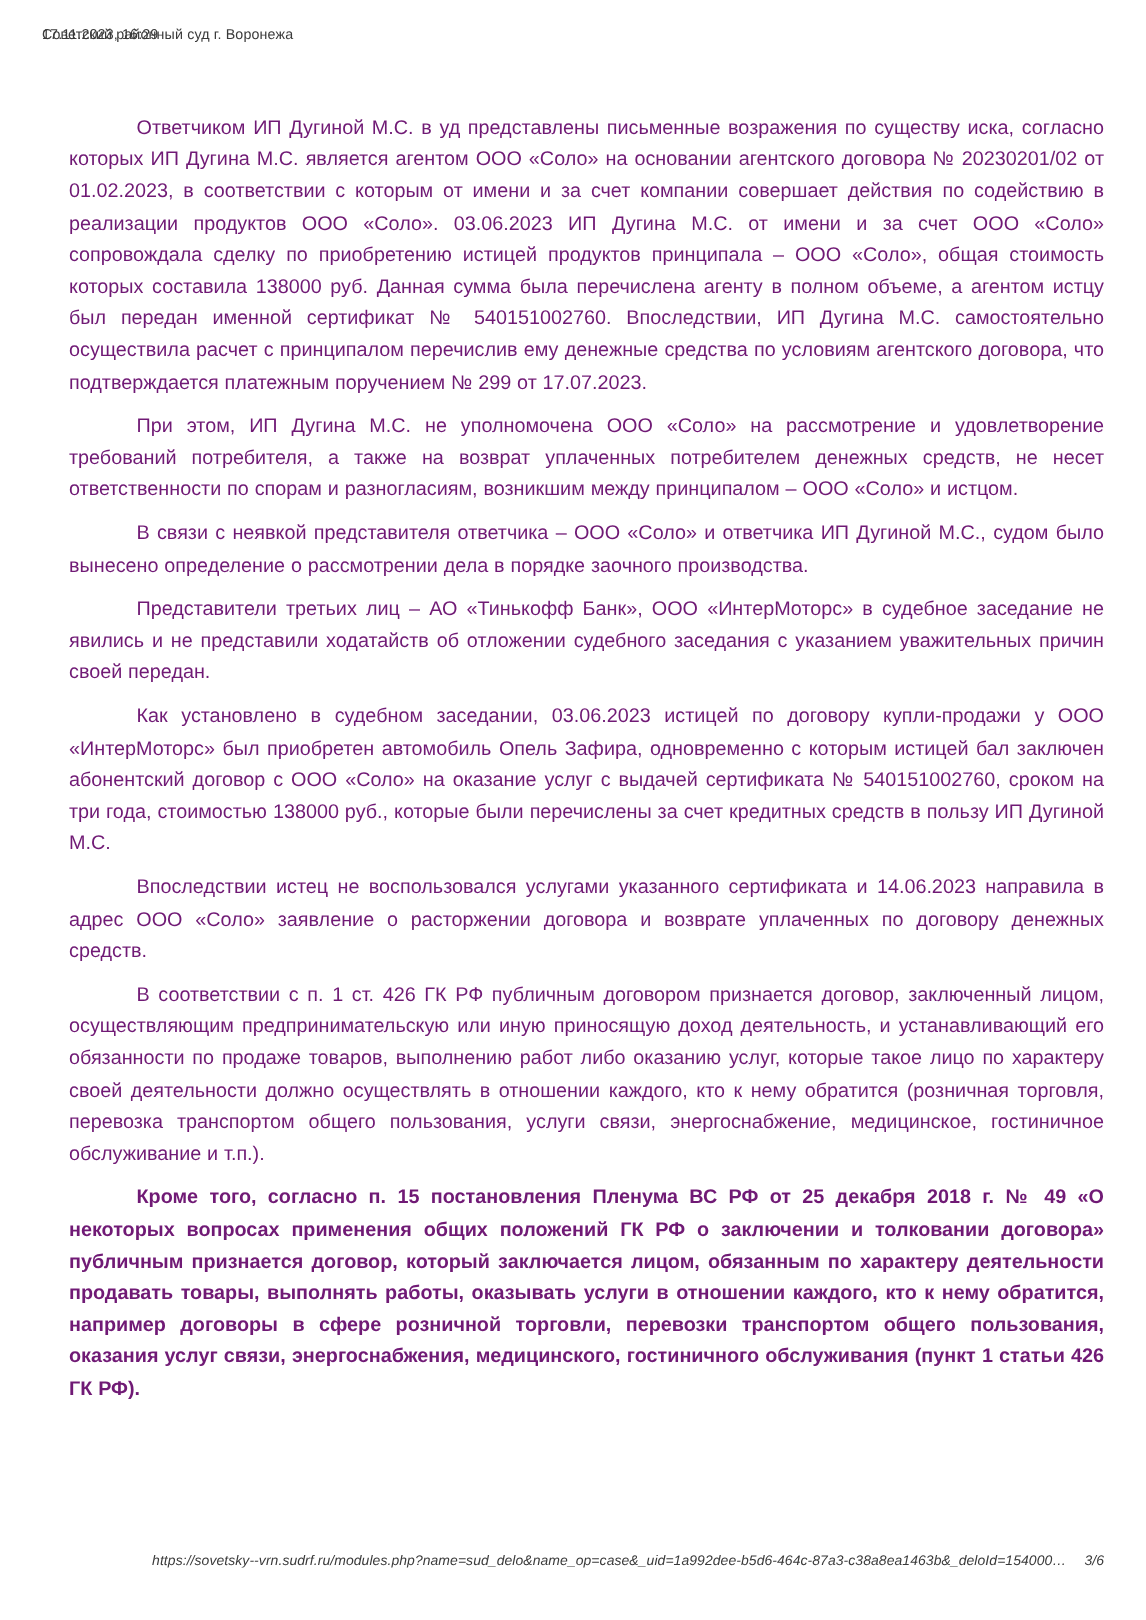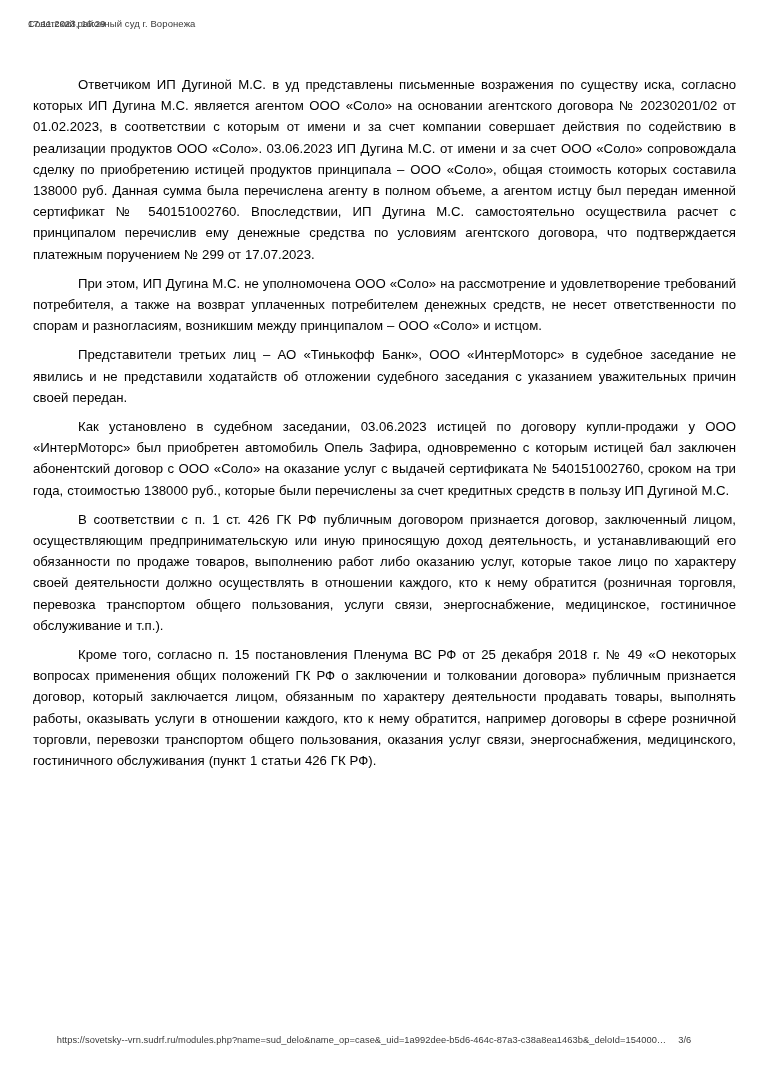"Ответчиком ИП Дугиной М.С. в" .para { color: #000000 -> #701a75; margin: 0 0 8px 5px -> 0 0 8px 18px }
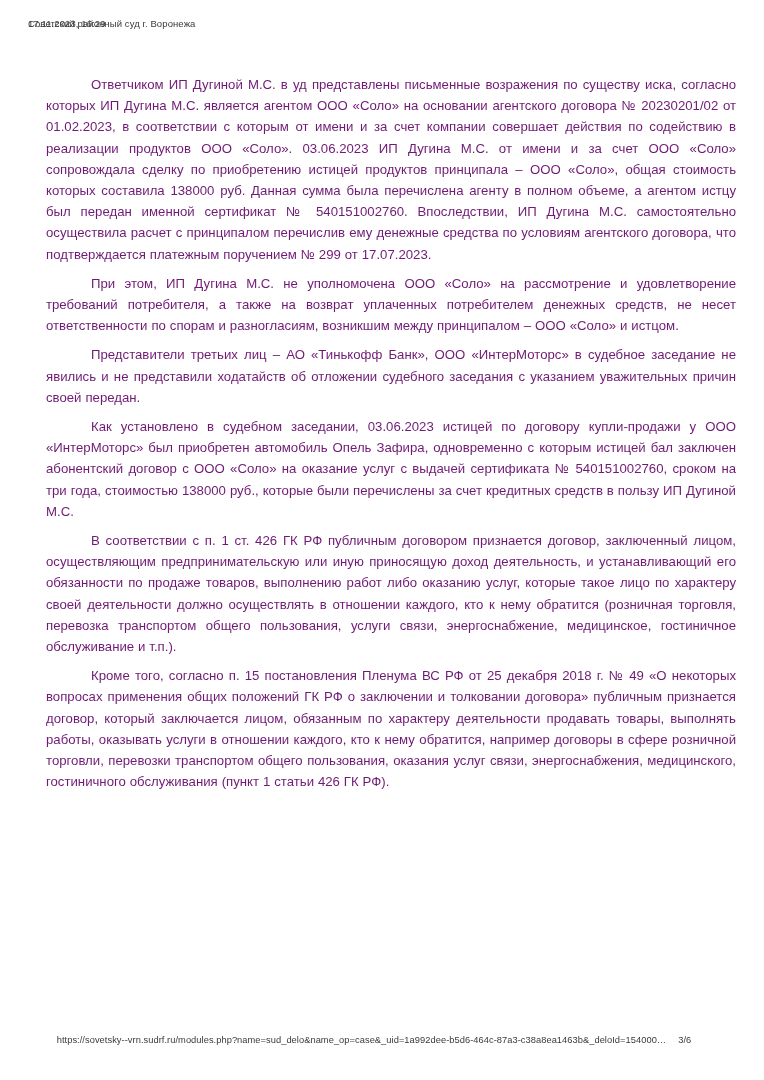"В связи с неявкой представителя" p.para { html: none -> <p>В связи с неявкой представителя ответчика – ООО «Соло» и ответчика ИП Дугиной М.С., судом было вынесено определение о рассмотрении дела в порядке заочного производства.</p> }
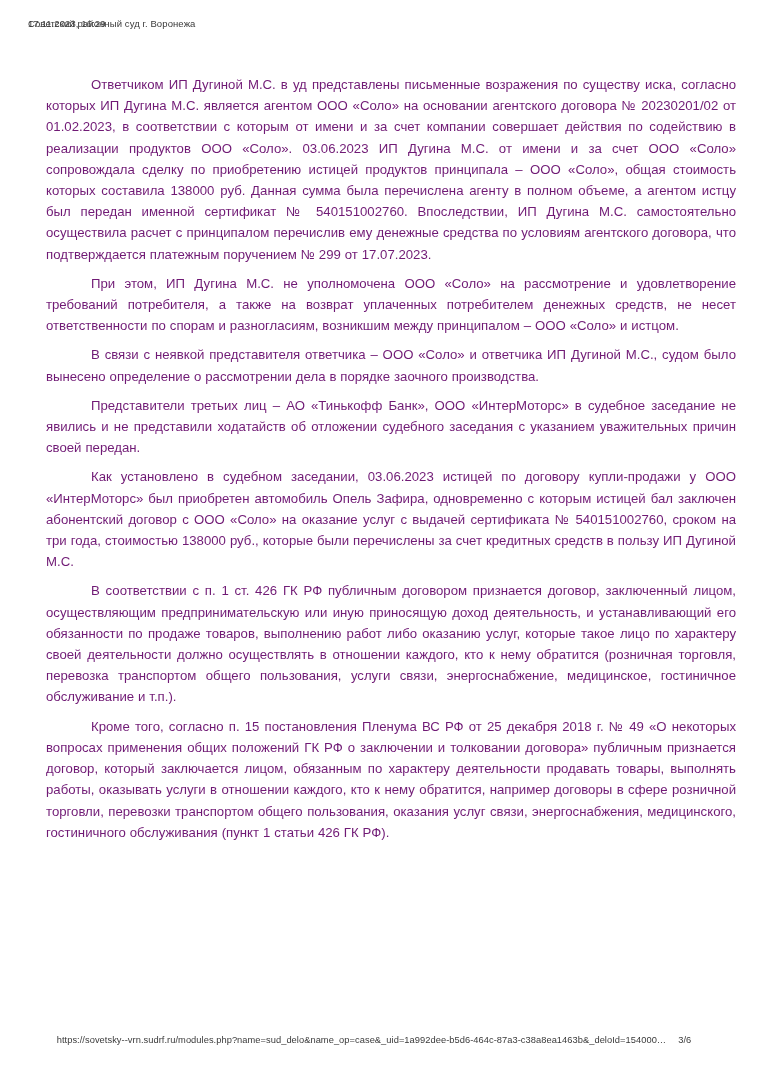"Впоследствии истец не воспользовался" p.para { html: none -> <p>Впоследствии истец не воспользовался услугами указанного сертификата и 14.06.2023 направила в адрес ООО «Соло» заявление о расторжении договора и возврате уплаченных по договору денежных средств.</p> }
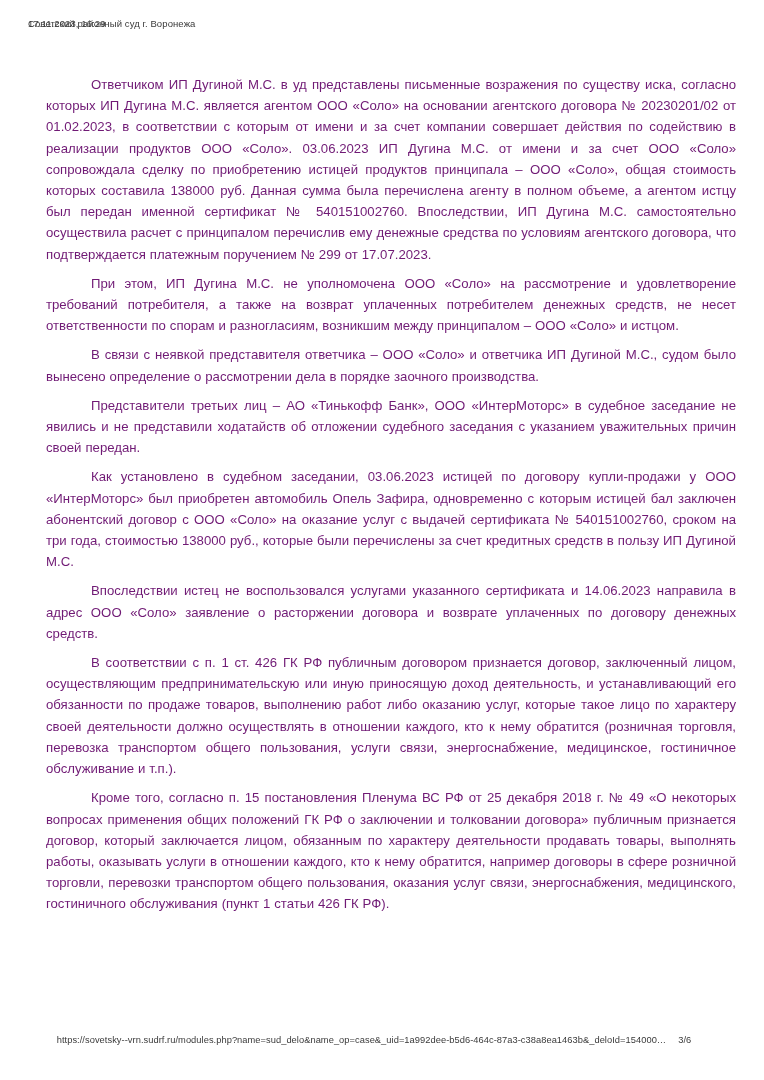"Кроме того, согласно п. 15" .para:last-child { font-weight: none -> bold }
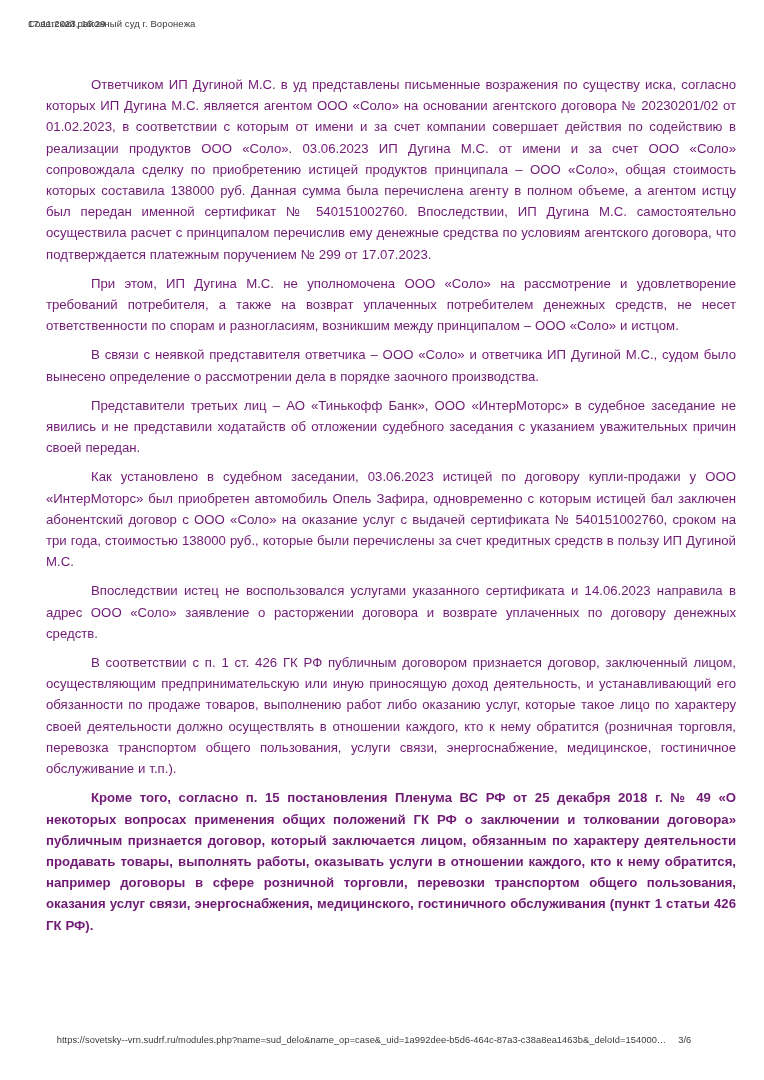"https://sovetsky--vrn.sudrf.ru/modules.p" .page-footer { font-style: none -> italic; justify-content: center -> flex-end; right: 44px -> 28px }
